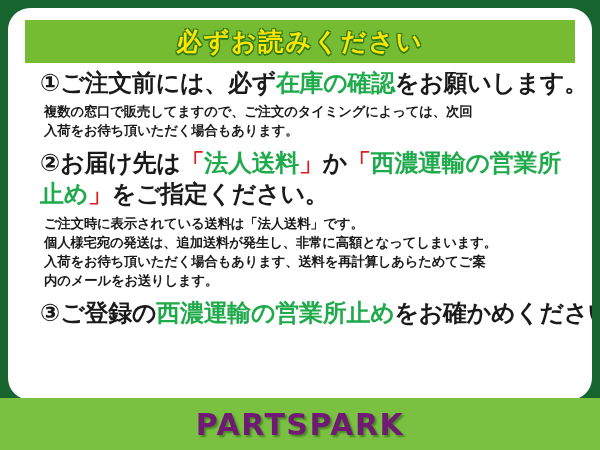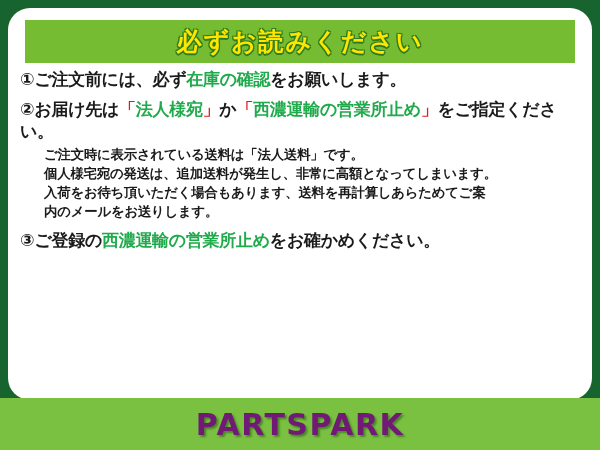"①ご注文前には、必ず在庫の確認をお願いします。" .item-heading { font-size: 17px -> 24px; margin-left: none -> 20px }
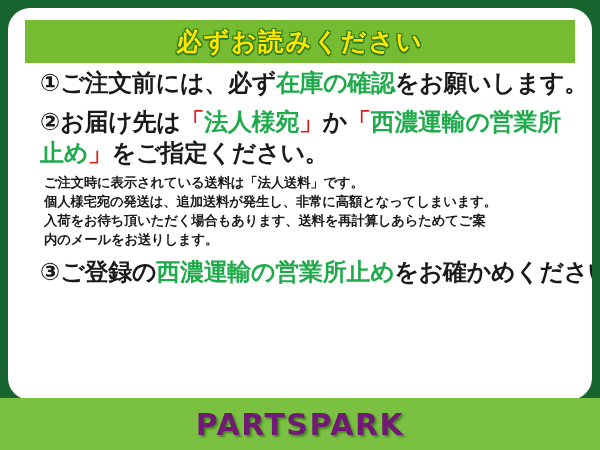"複数の窓口で販売してますので、ご注文のタイミングによっては、次回" div.item-sub { html: none -> <div> <div>複数の窓口で販売してますので、ご注文のタイミングによっては、次回</div> <div>入荷をお待ち頂いただく場合もあります。</div> </div> }
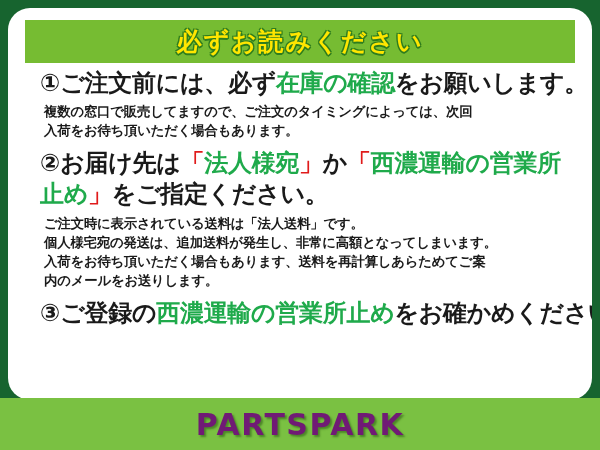"法人様宛" span.hl-green { text: 様宛 -> 送料 }
